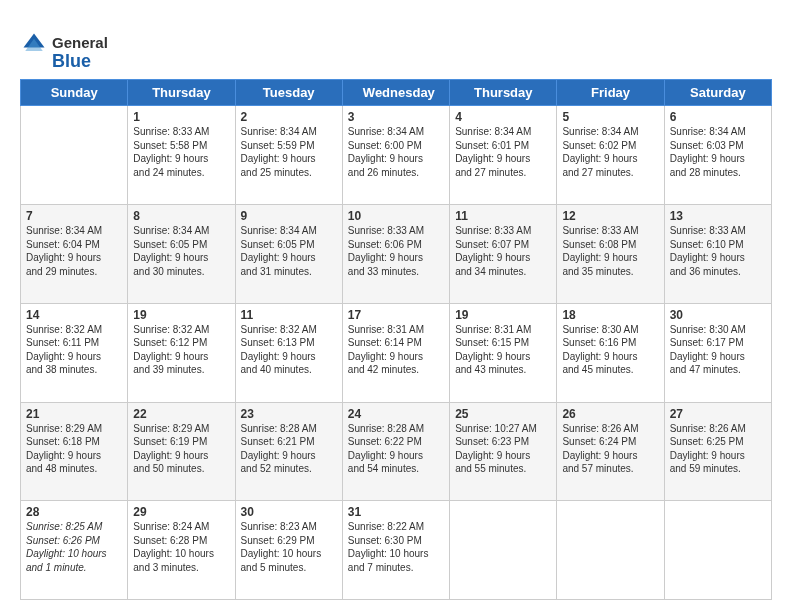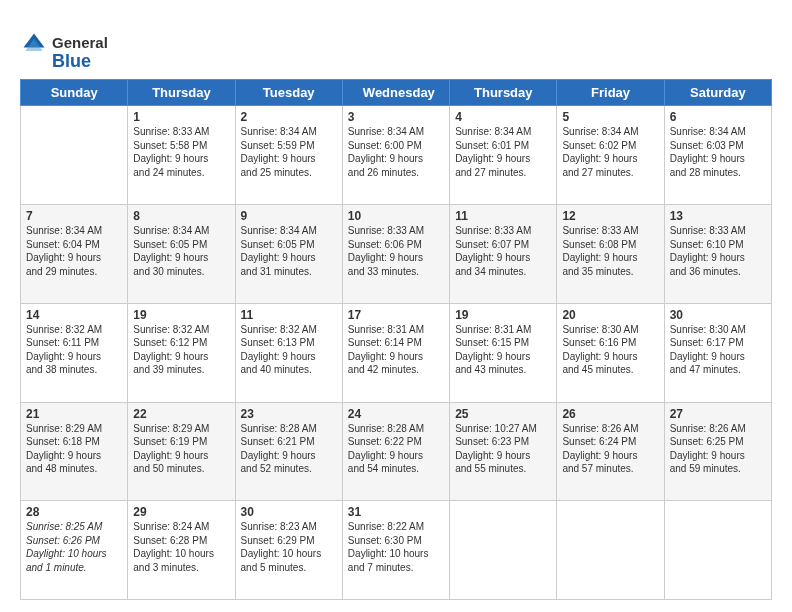"20" span.day-num { text: 20 -> 18 }
